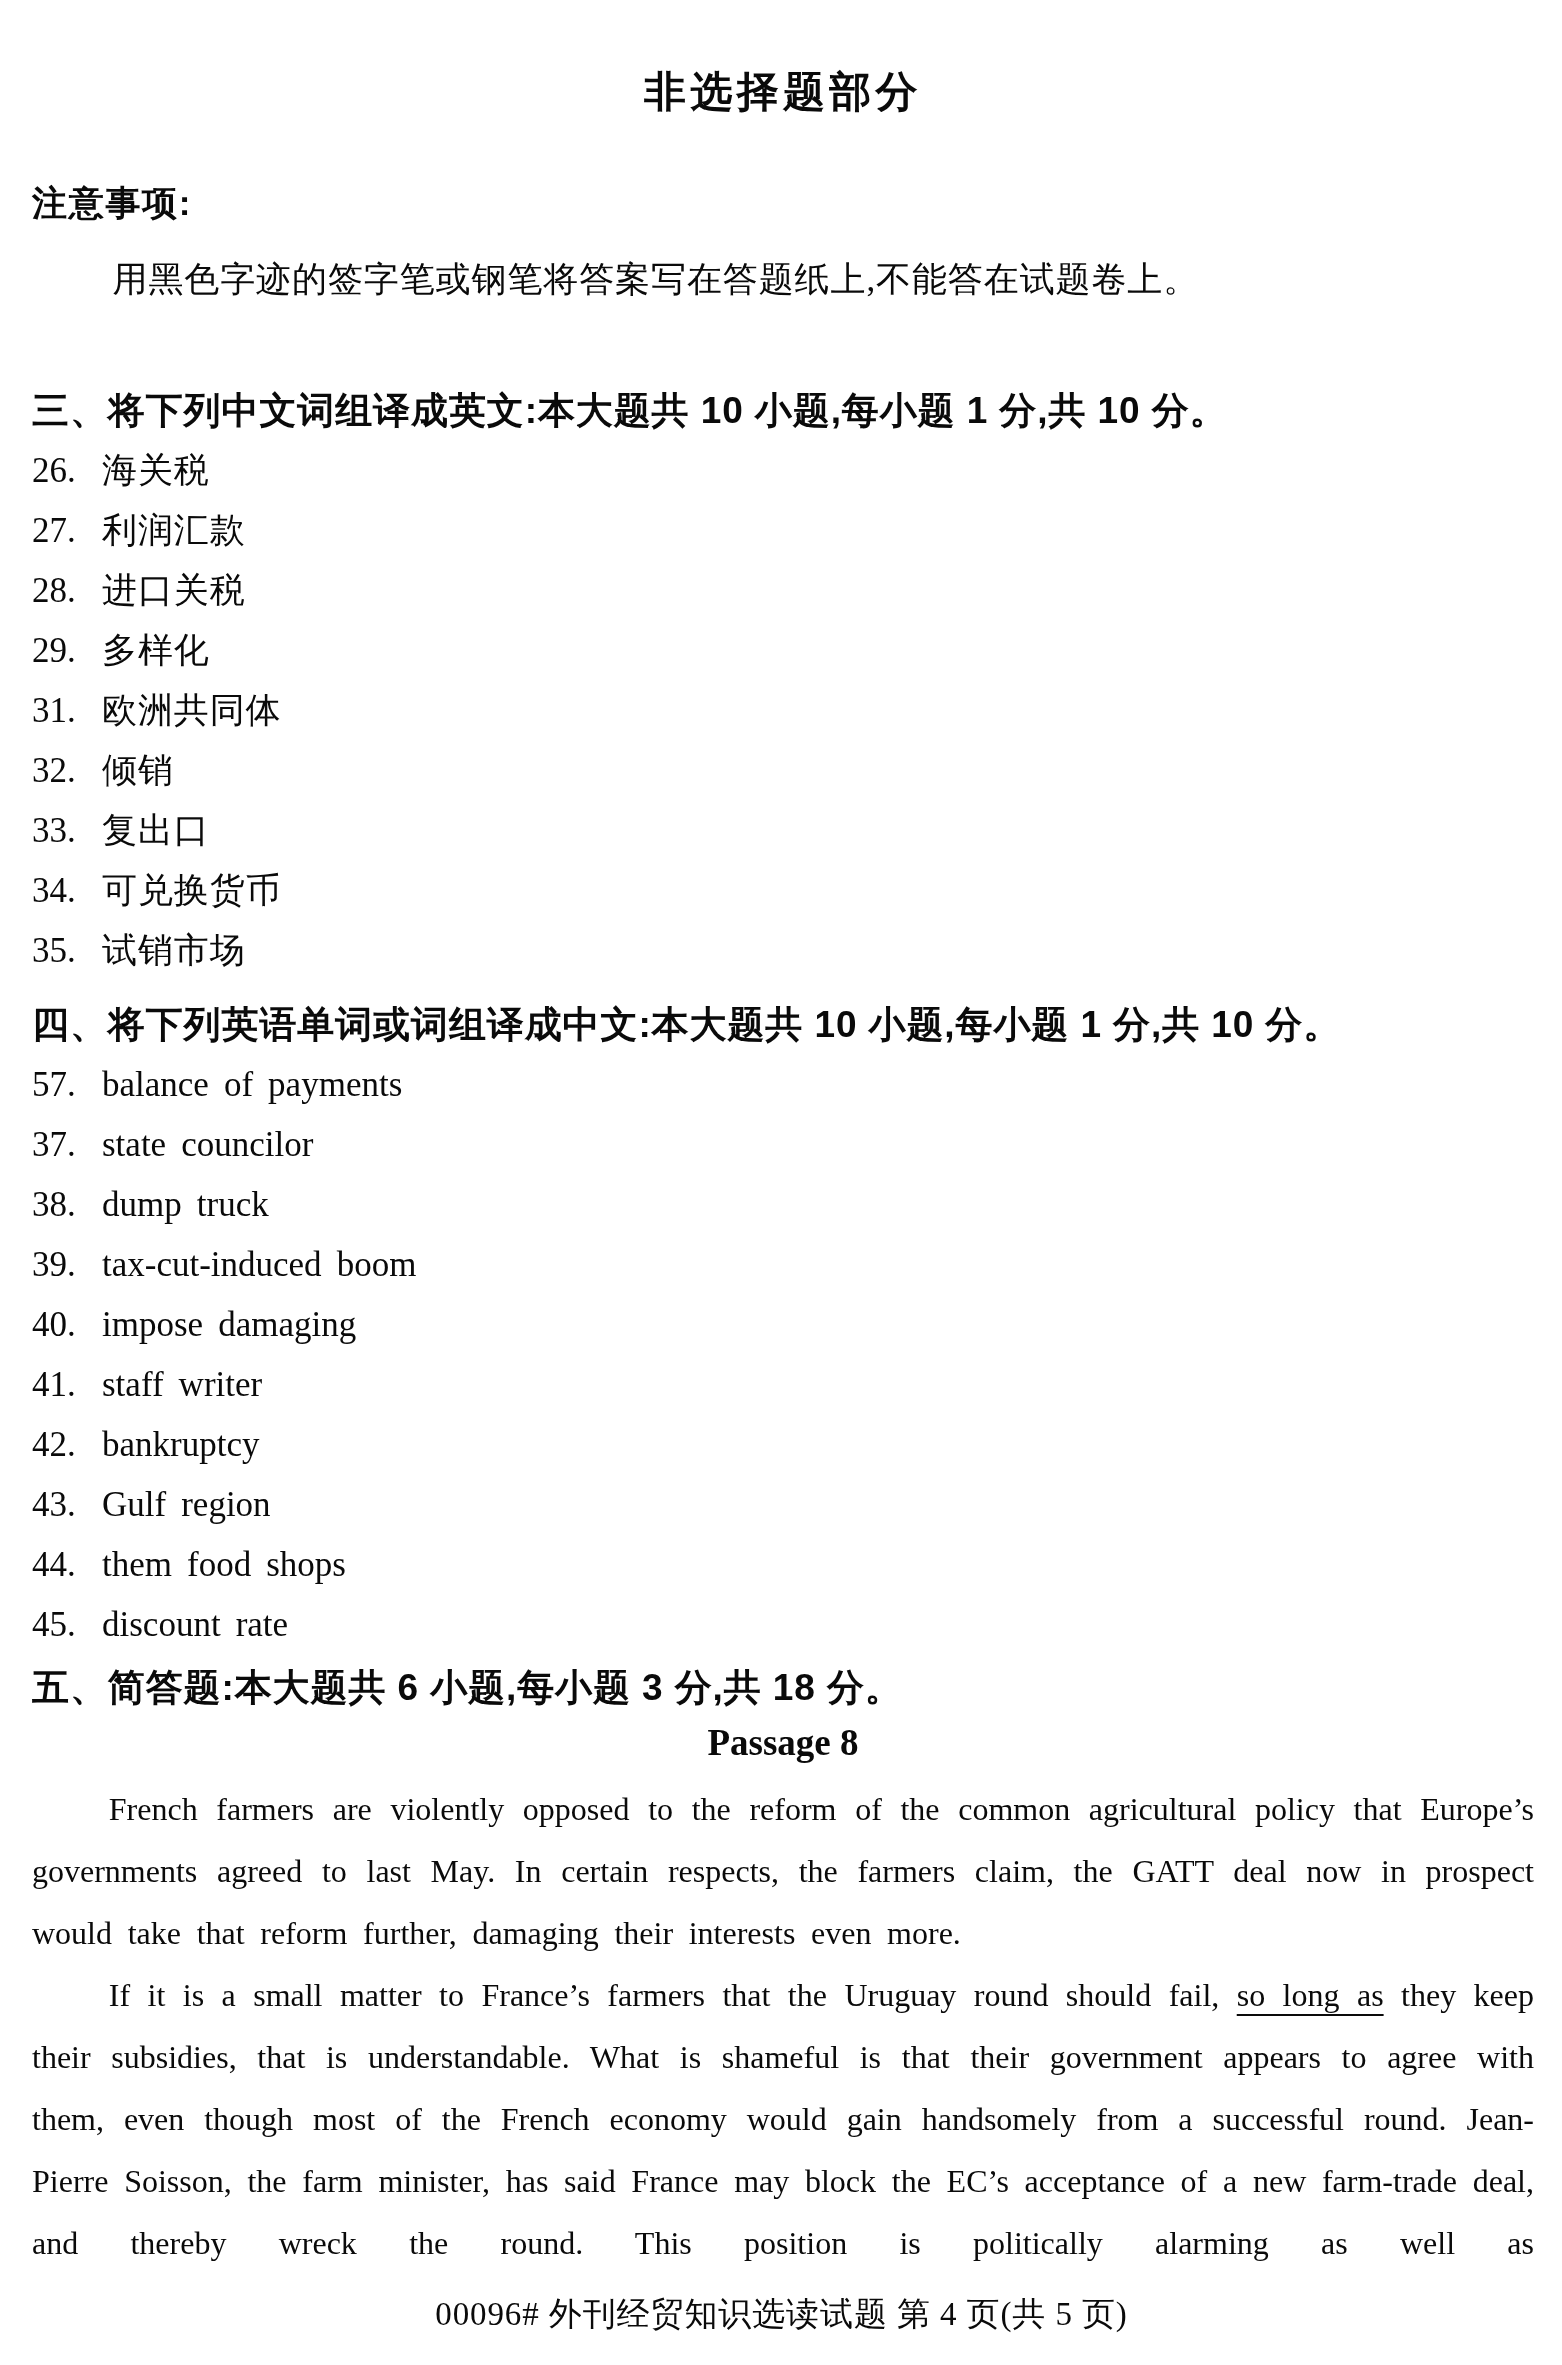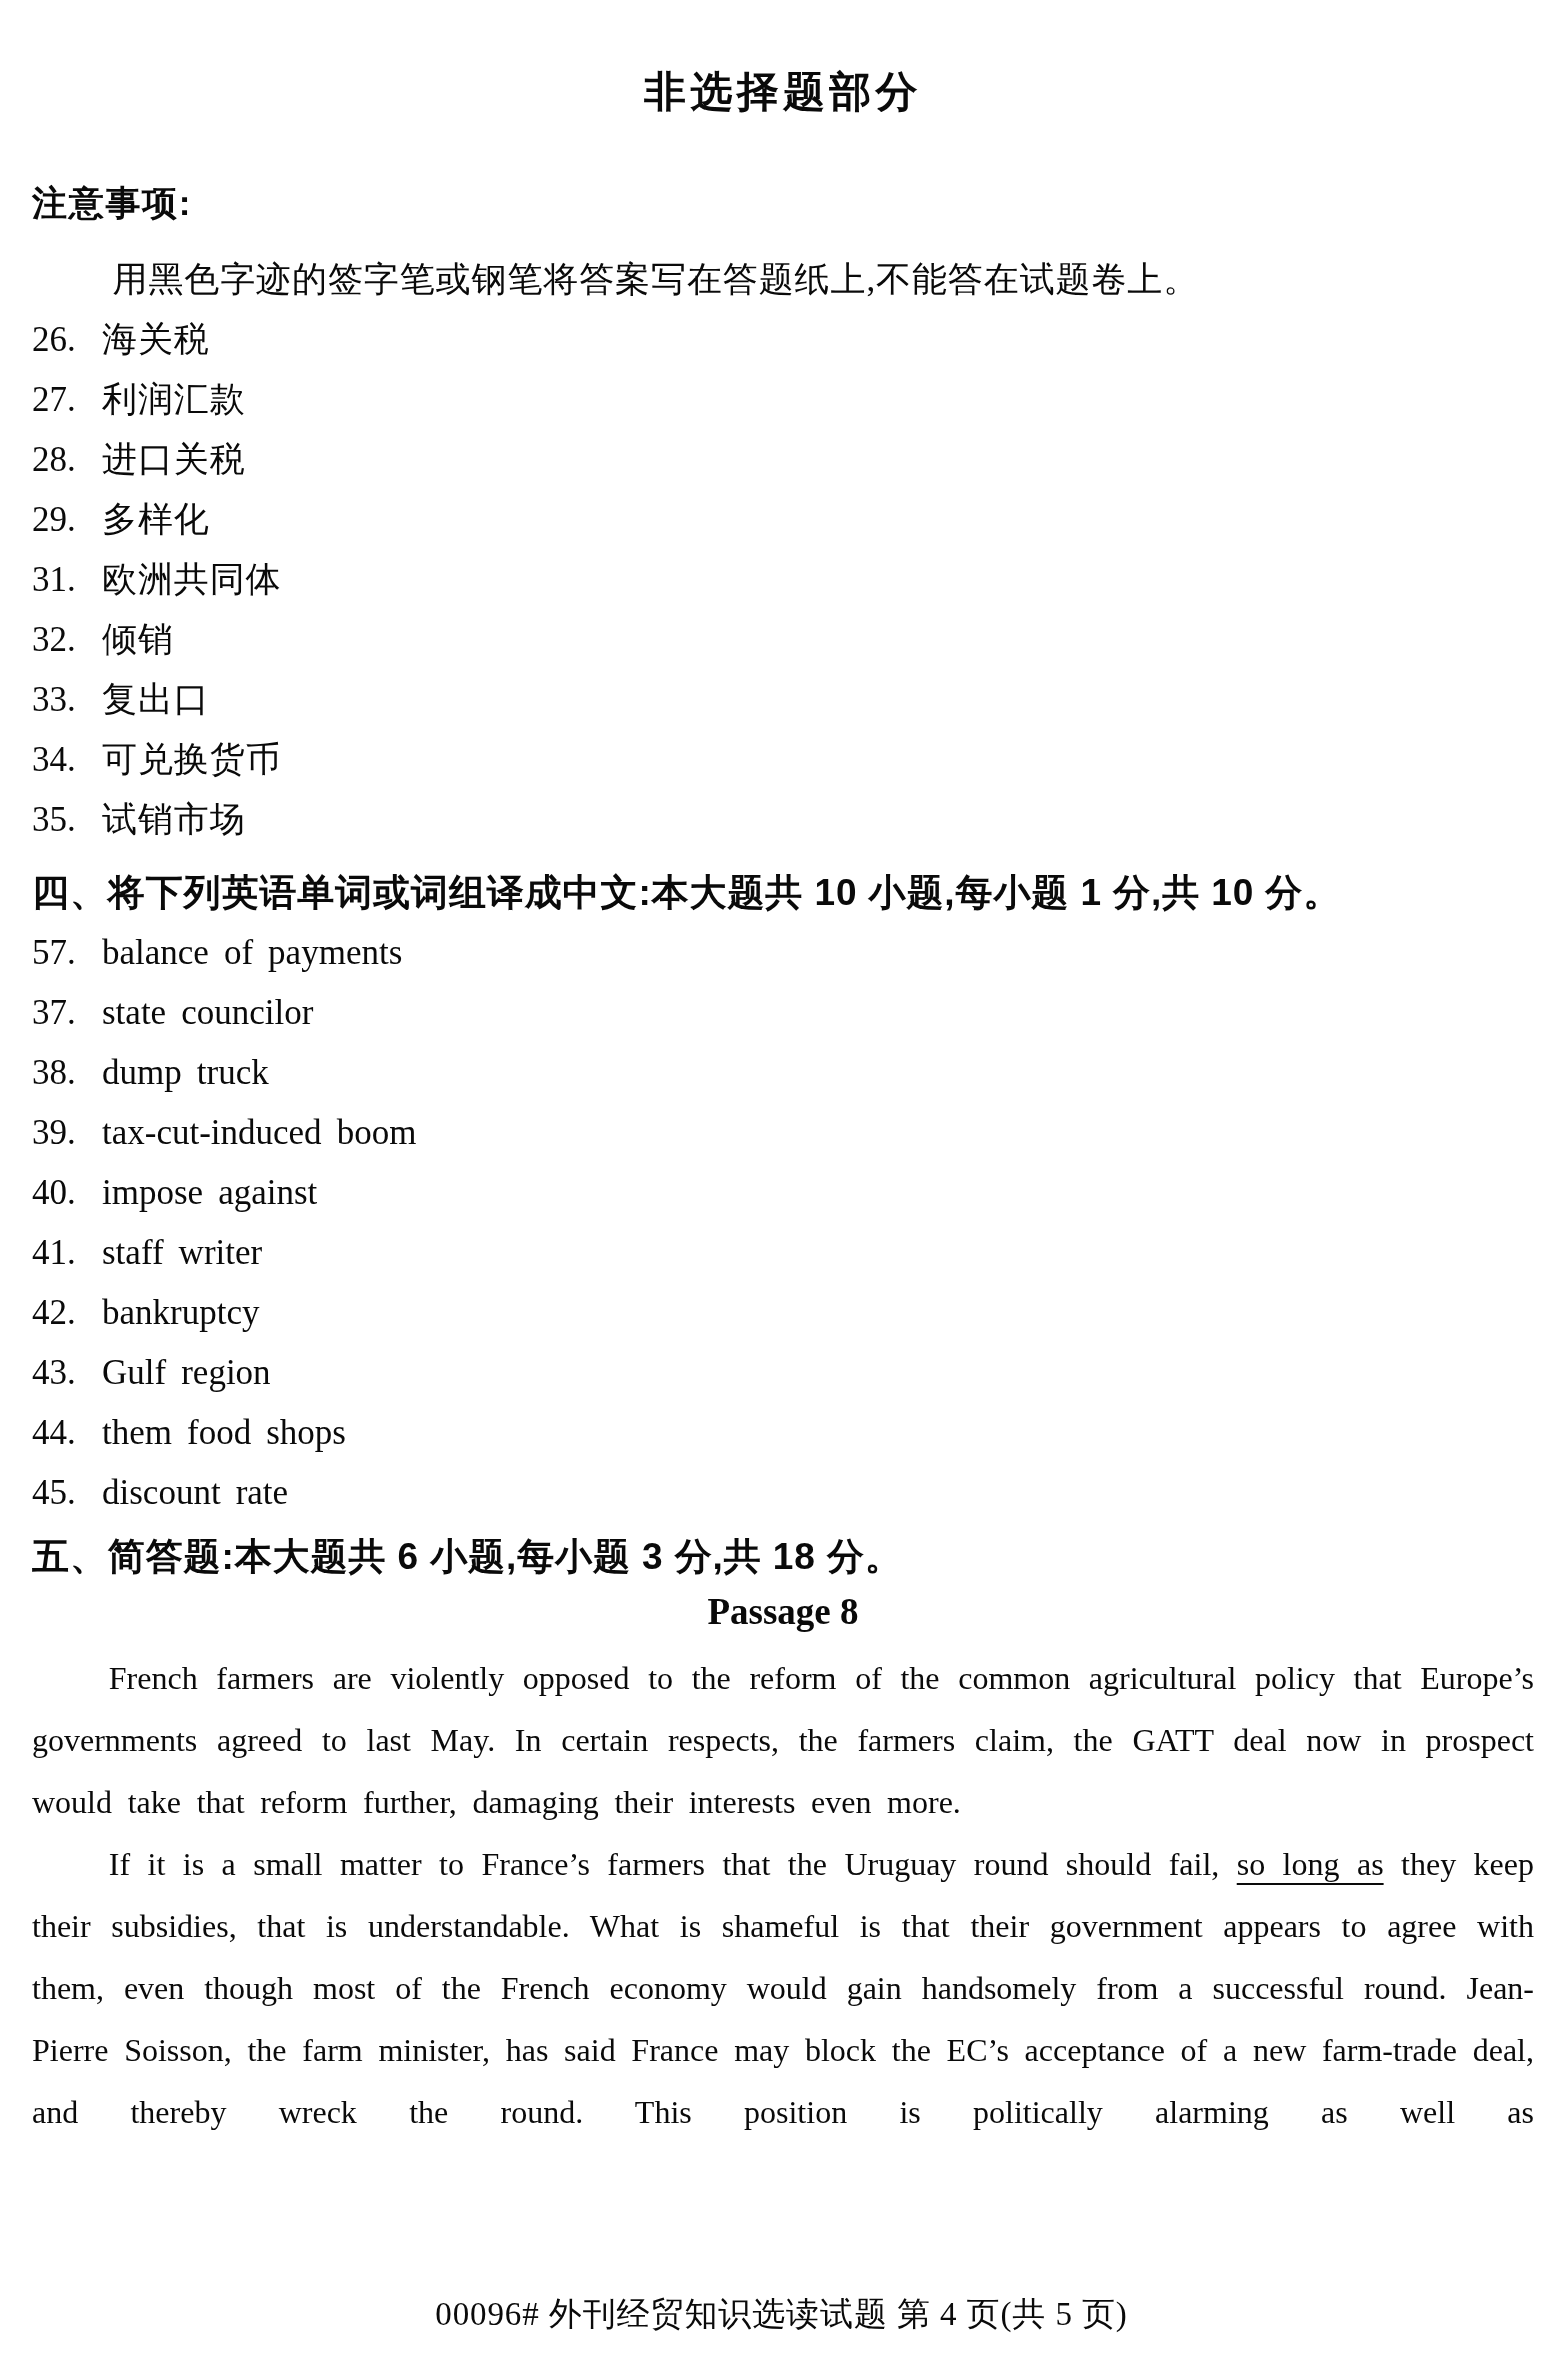"三、将下列中文词组译成英文:本大题共 10 小题,每小题 1 分,共" div.section-heading { html: none -> <div>三、将下列中文词组译成英文:本大题共 10 小题,每小题 1 分,共 10 分。</div> }
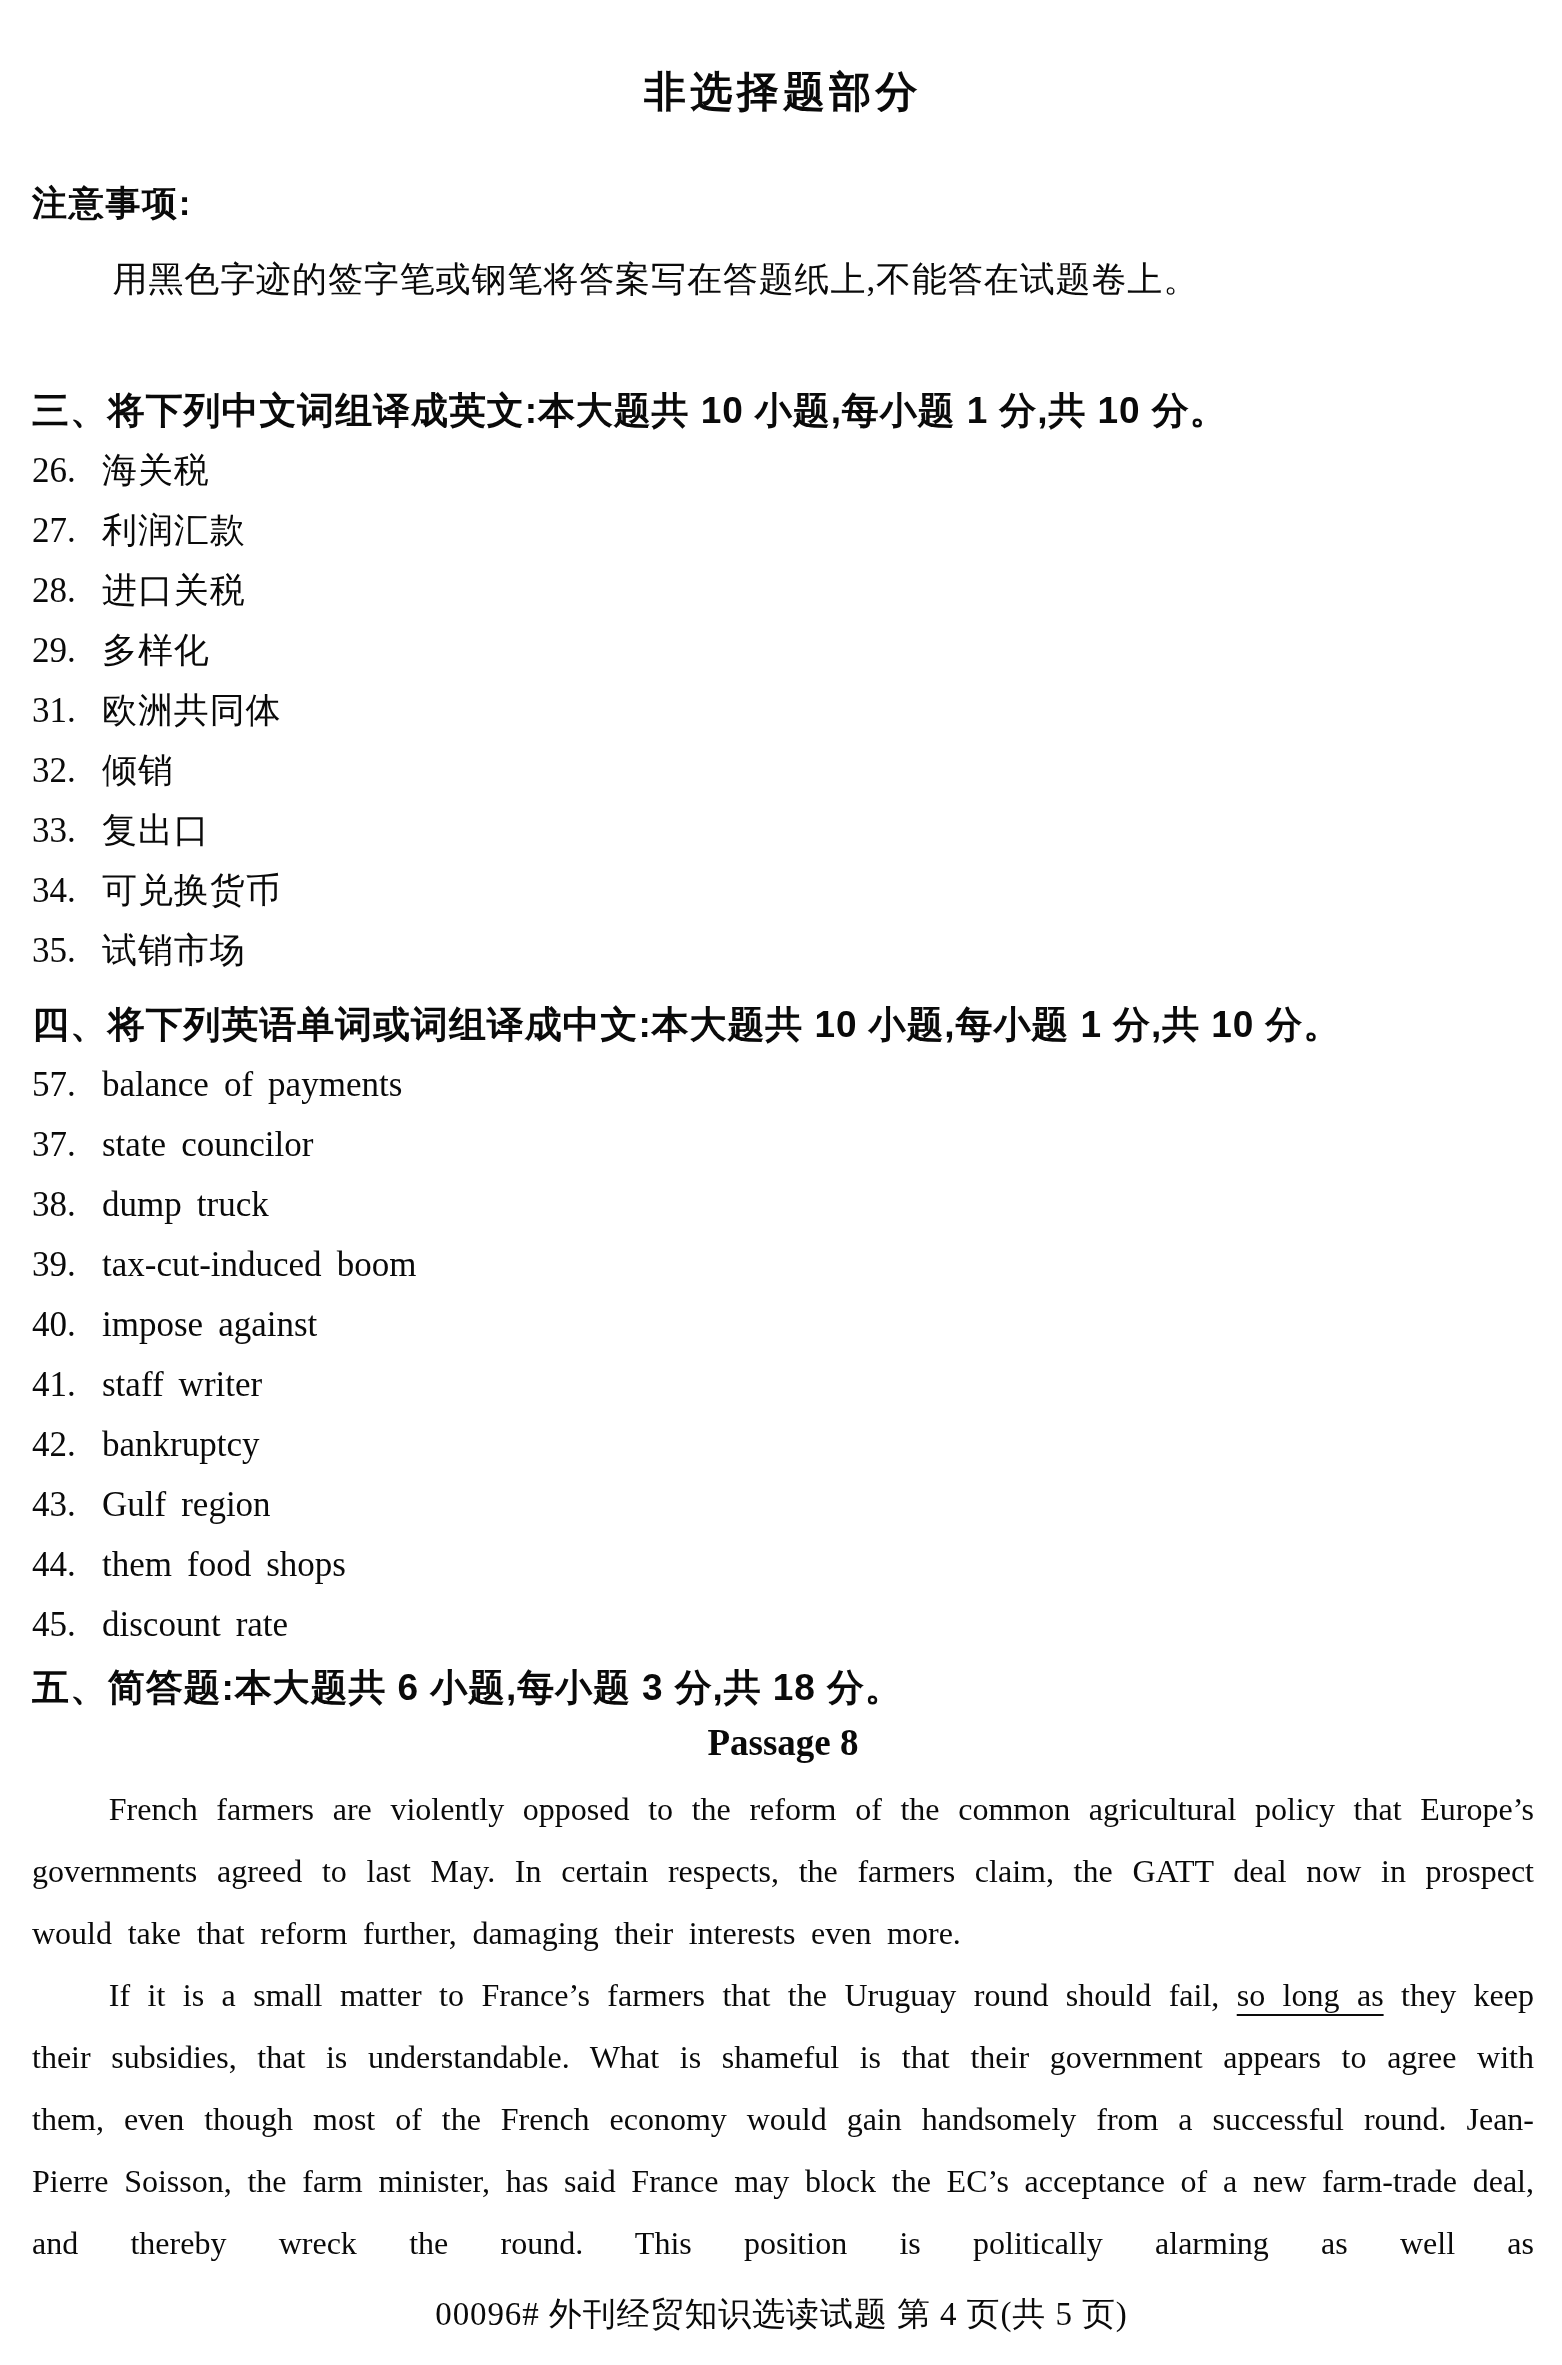"impose against" span.q-text { text: against -> damaging }
